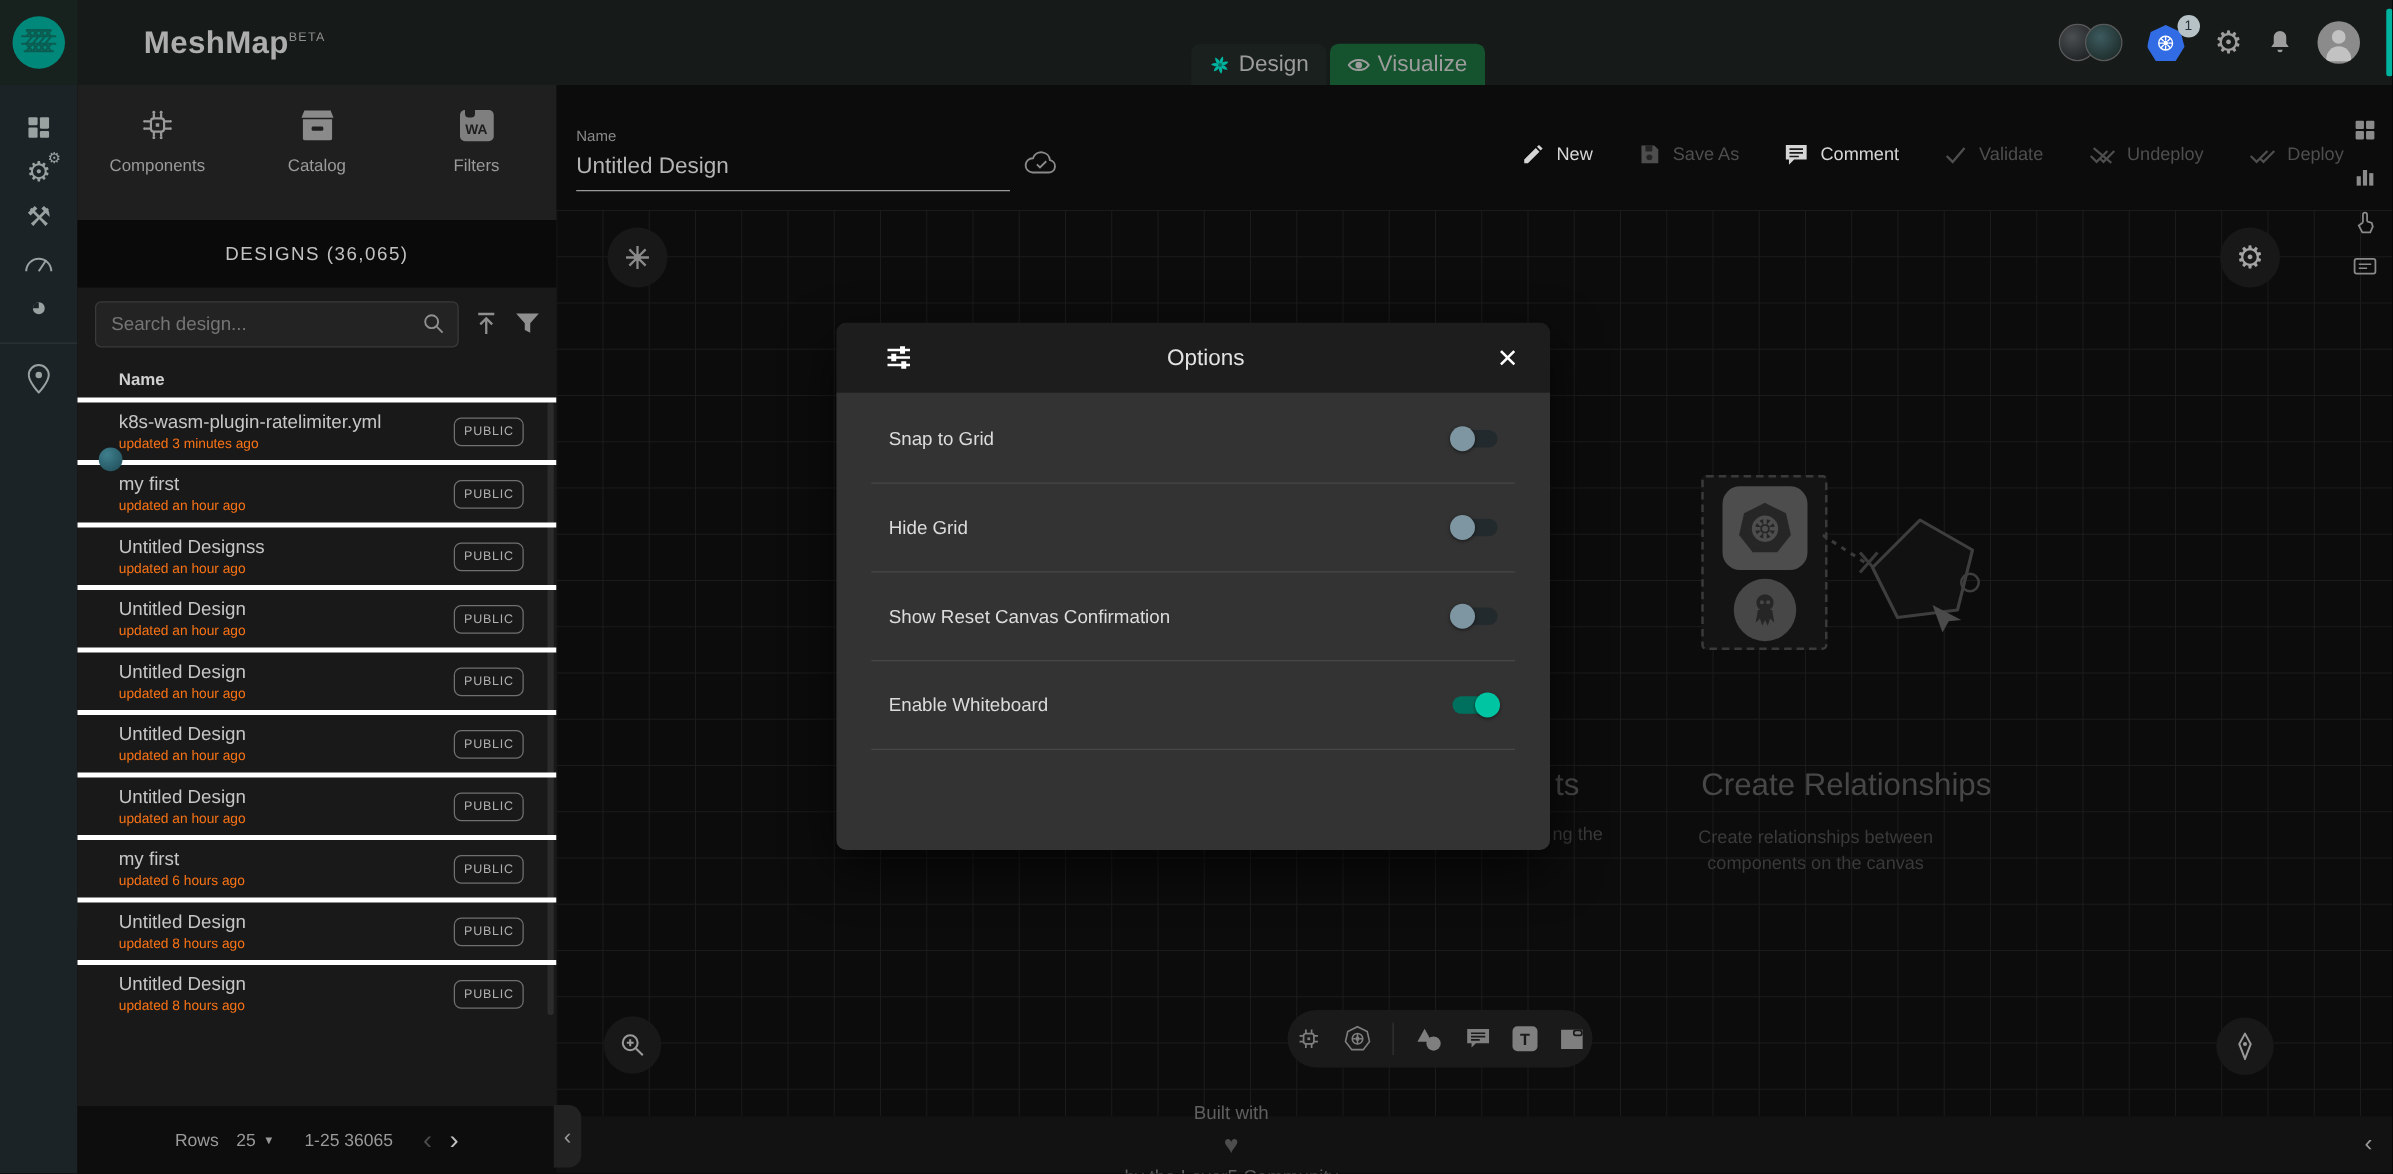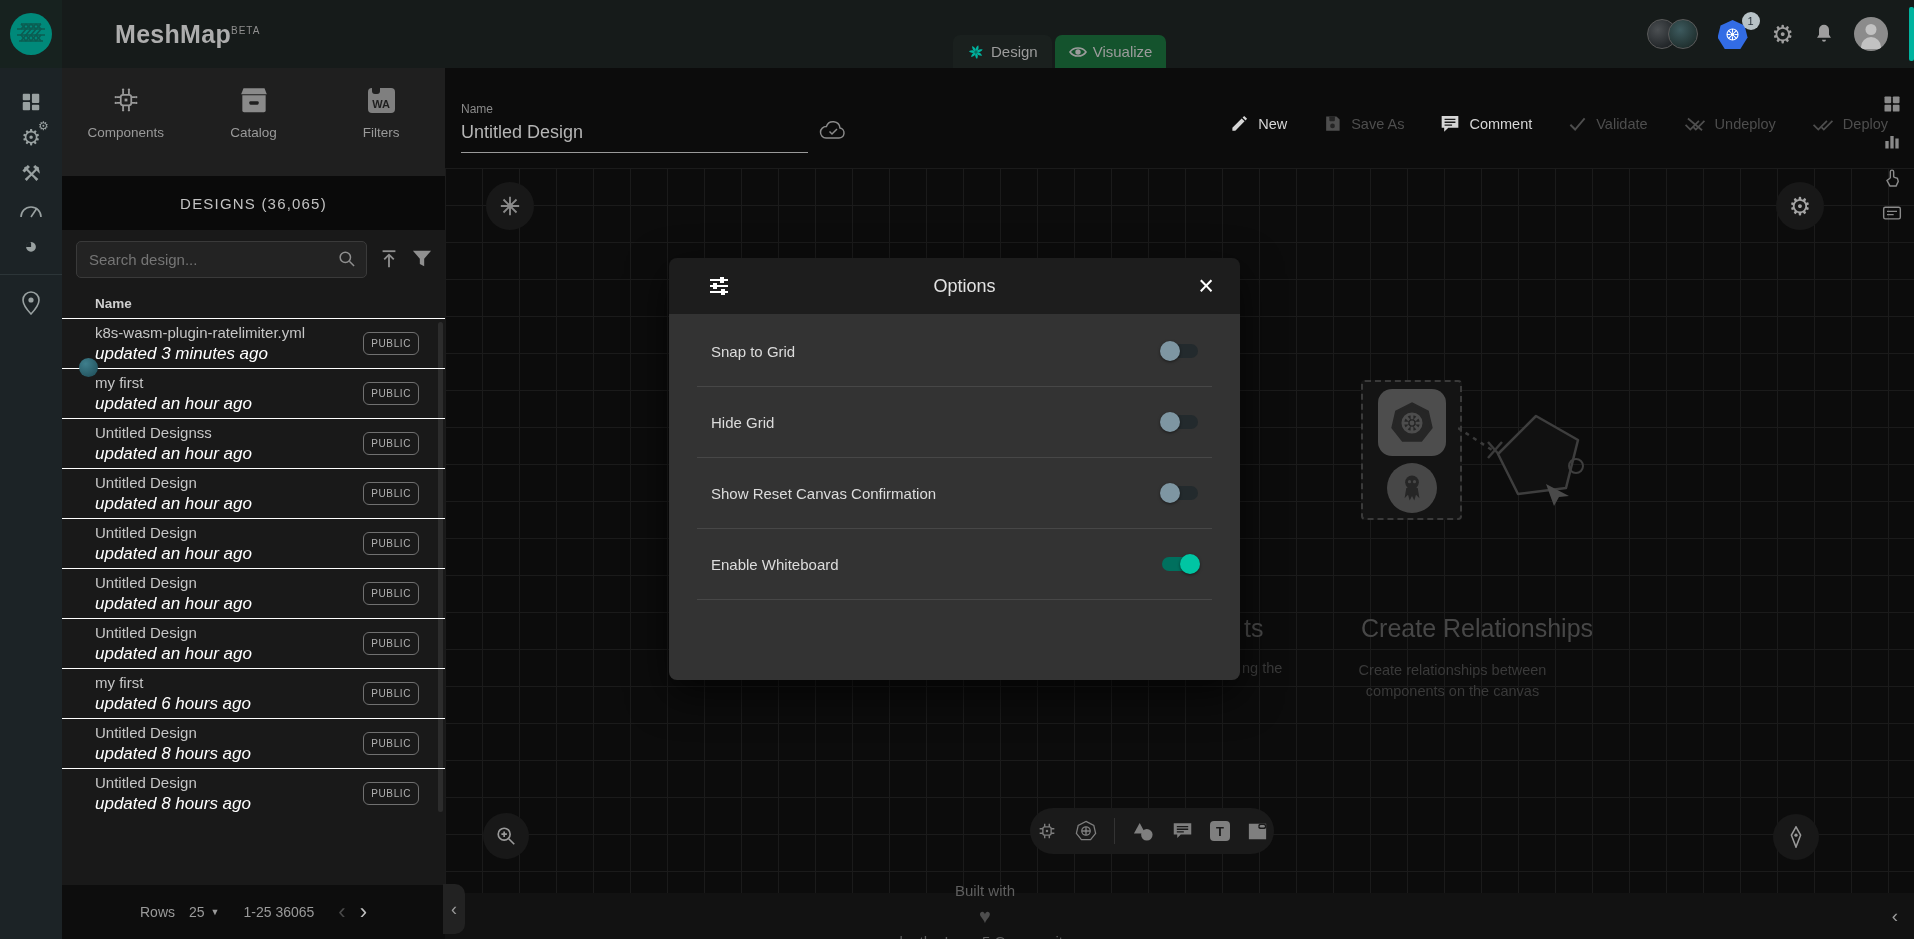"Design" .mode-tab { font-size: 15px -> 18px }
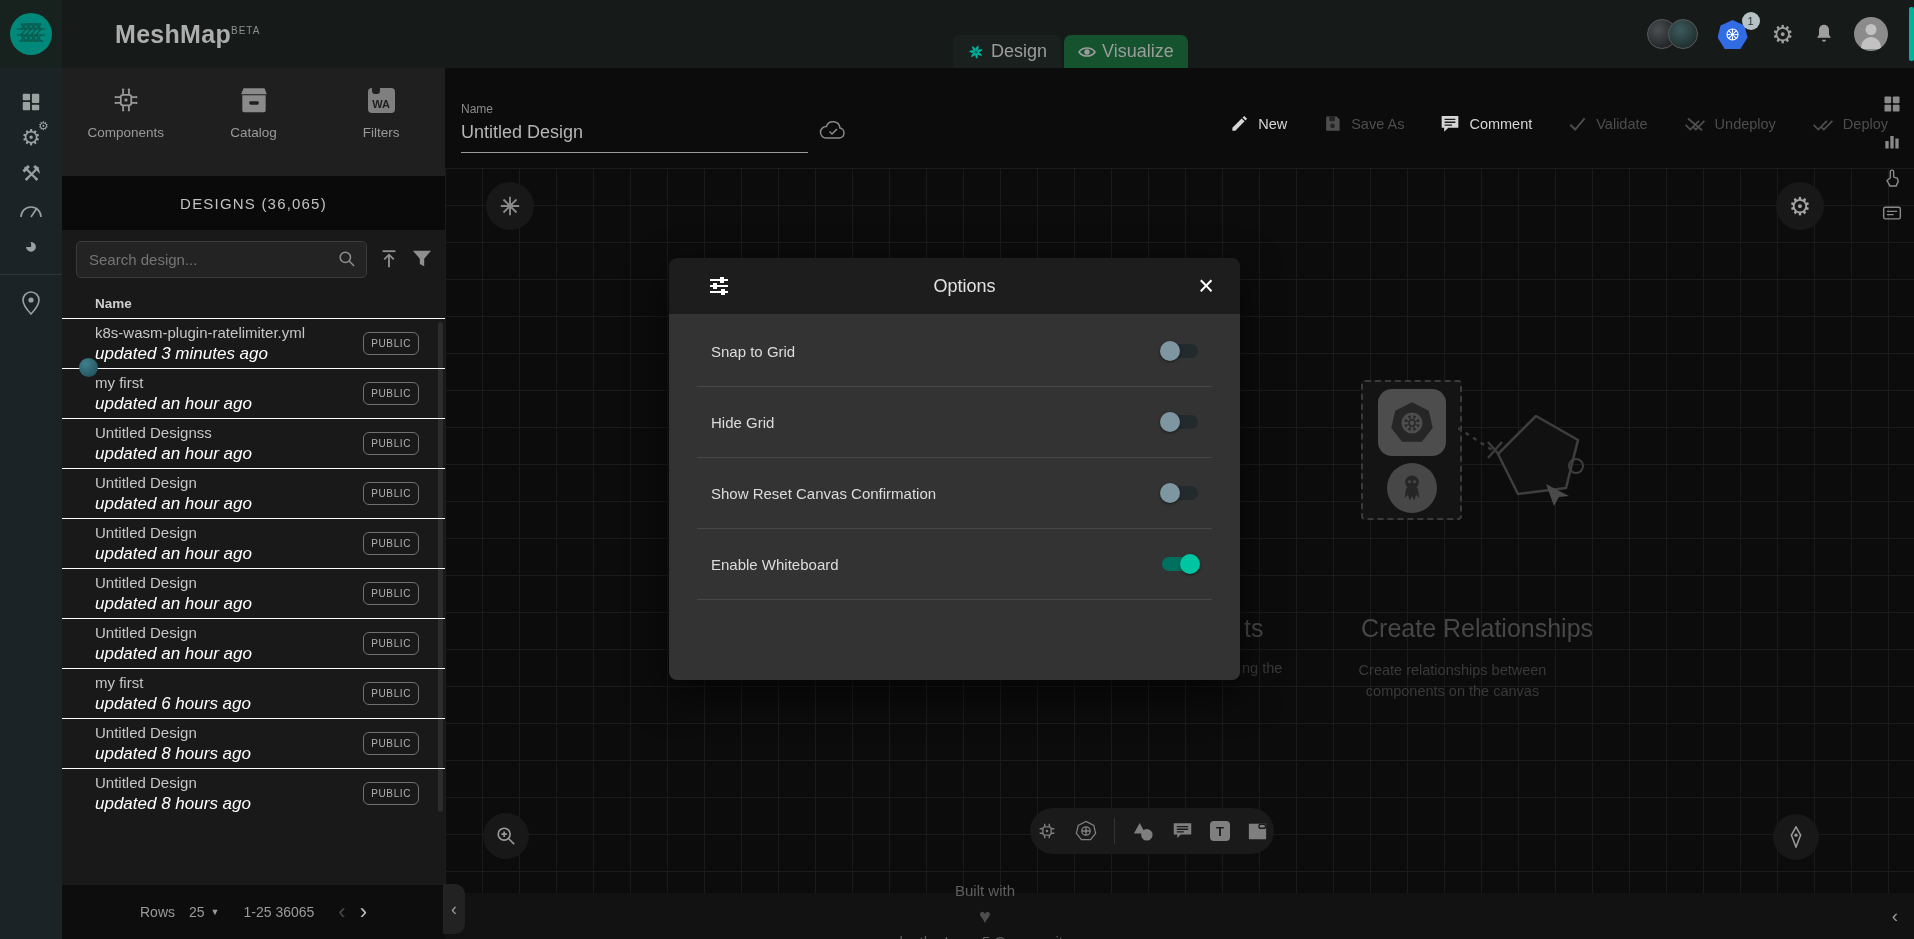"New" .dtoolbar { right: 26px -> 39px }
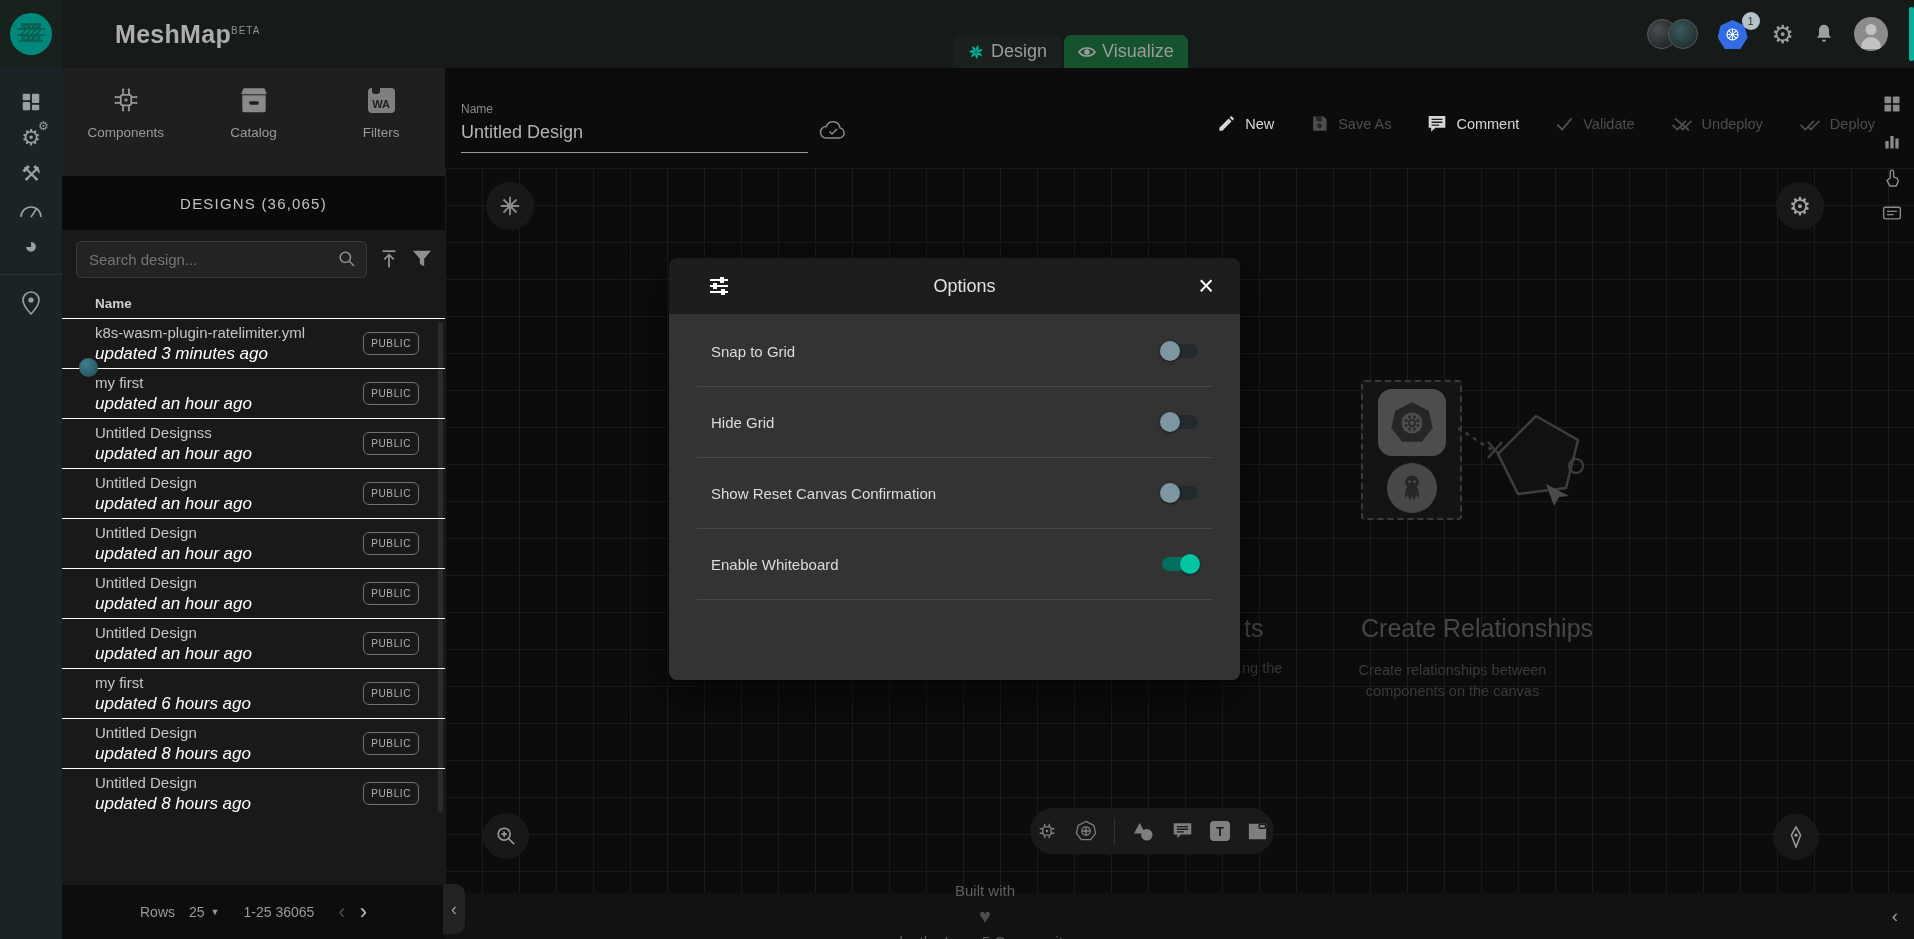"k8s-wasm-plugin-ratelimiter.yml" .drow { border-top: 1px solid #ffffff -> 4px solid #ffffff }
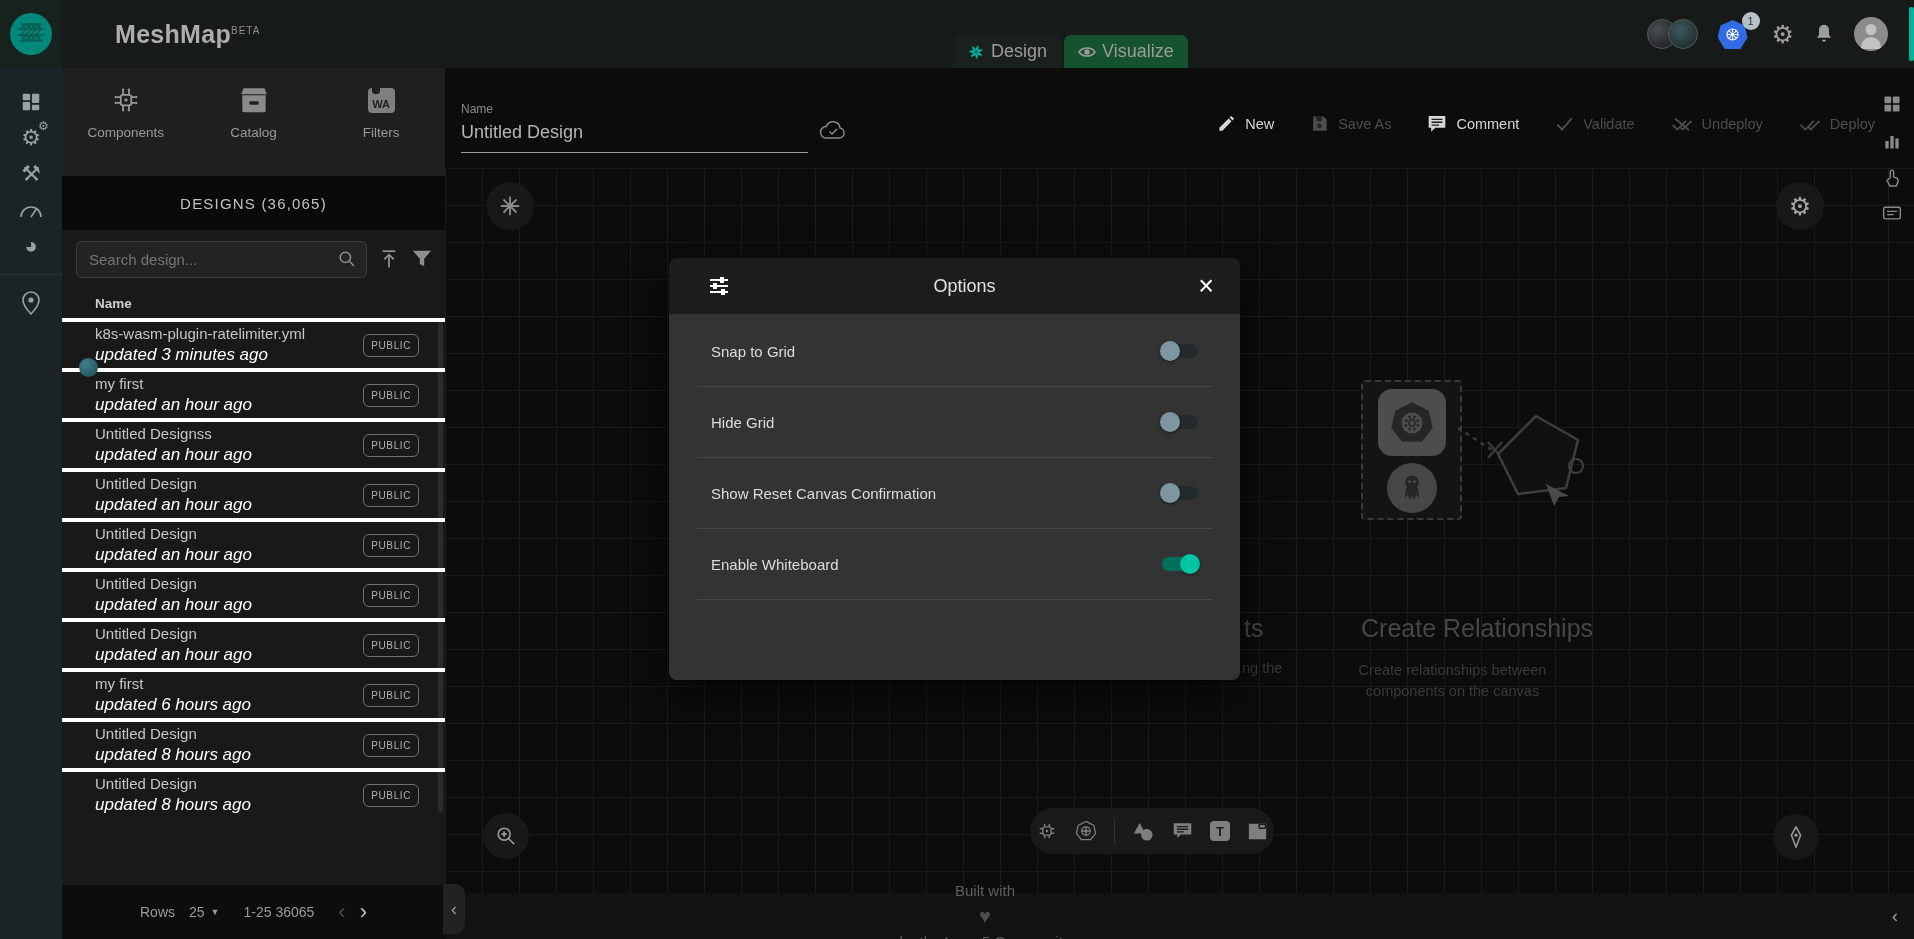"updated 3 minutes ago" .drow-updated { color: #ffffff -> #f97316; font-size: 17px -> 11px; font-style: italic -> none }
